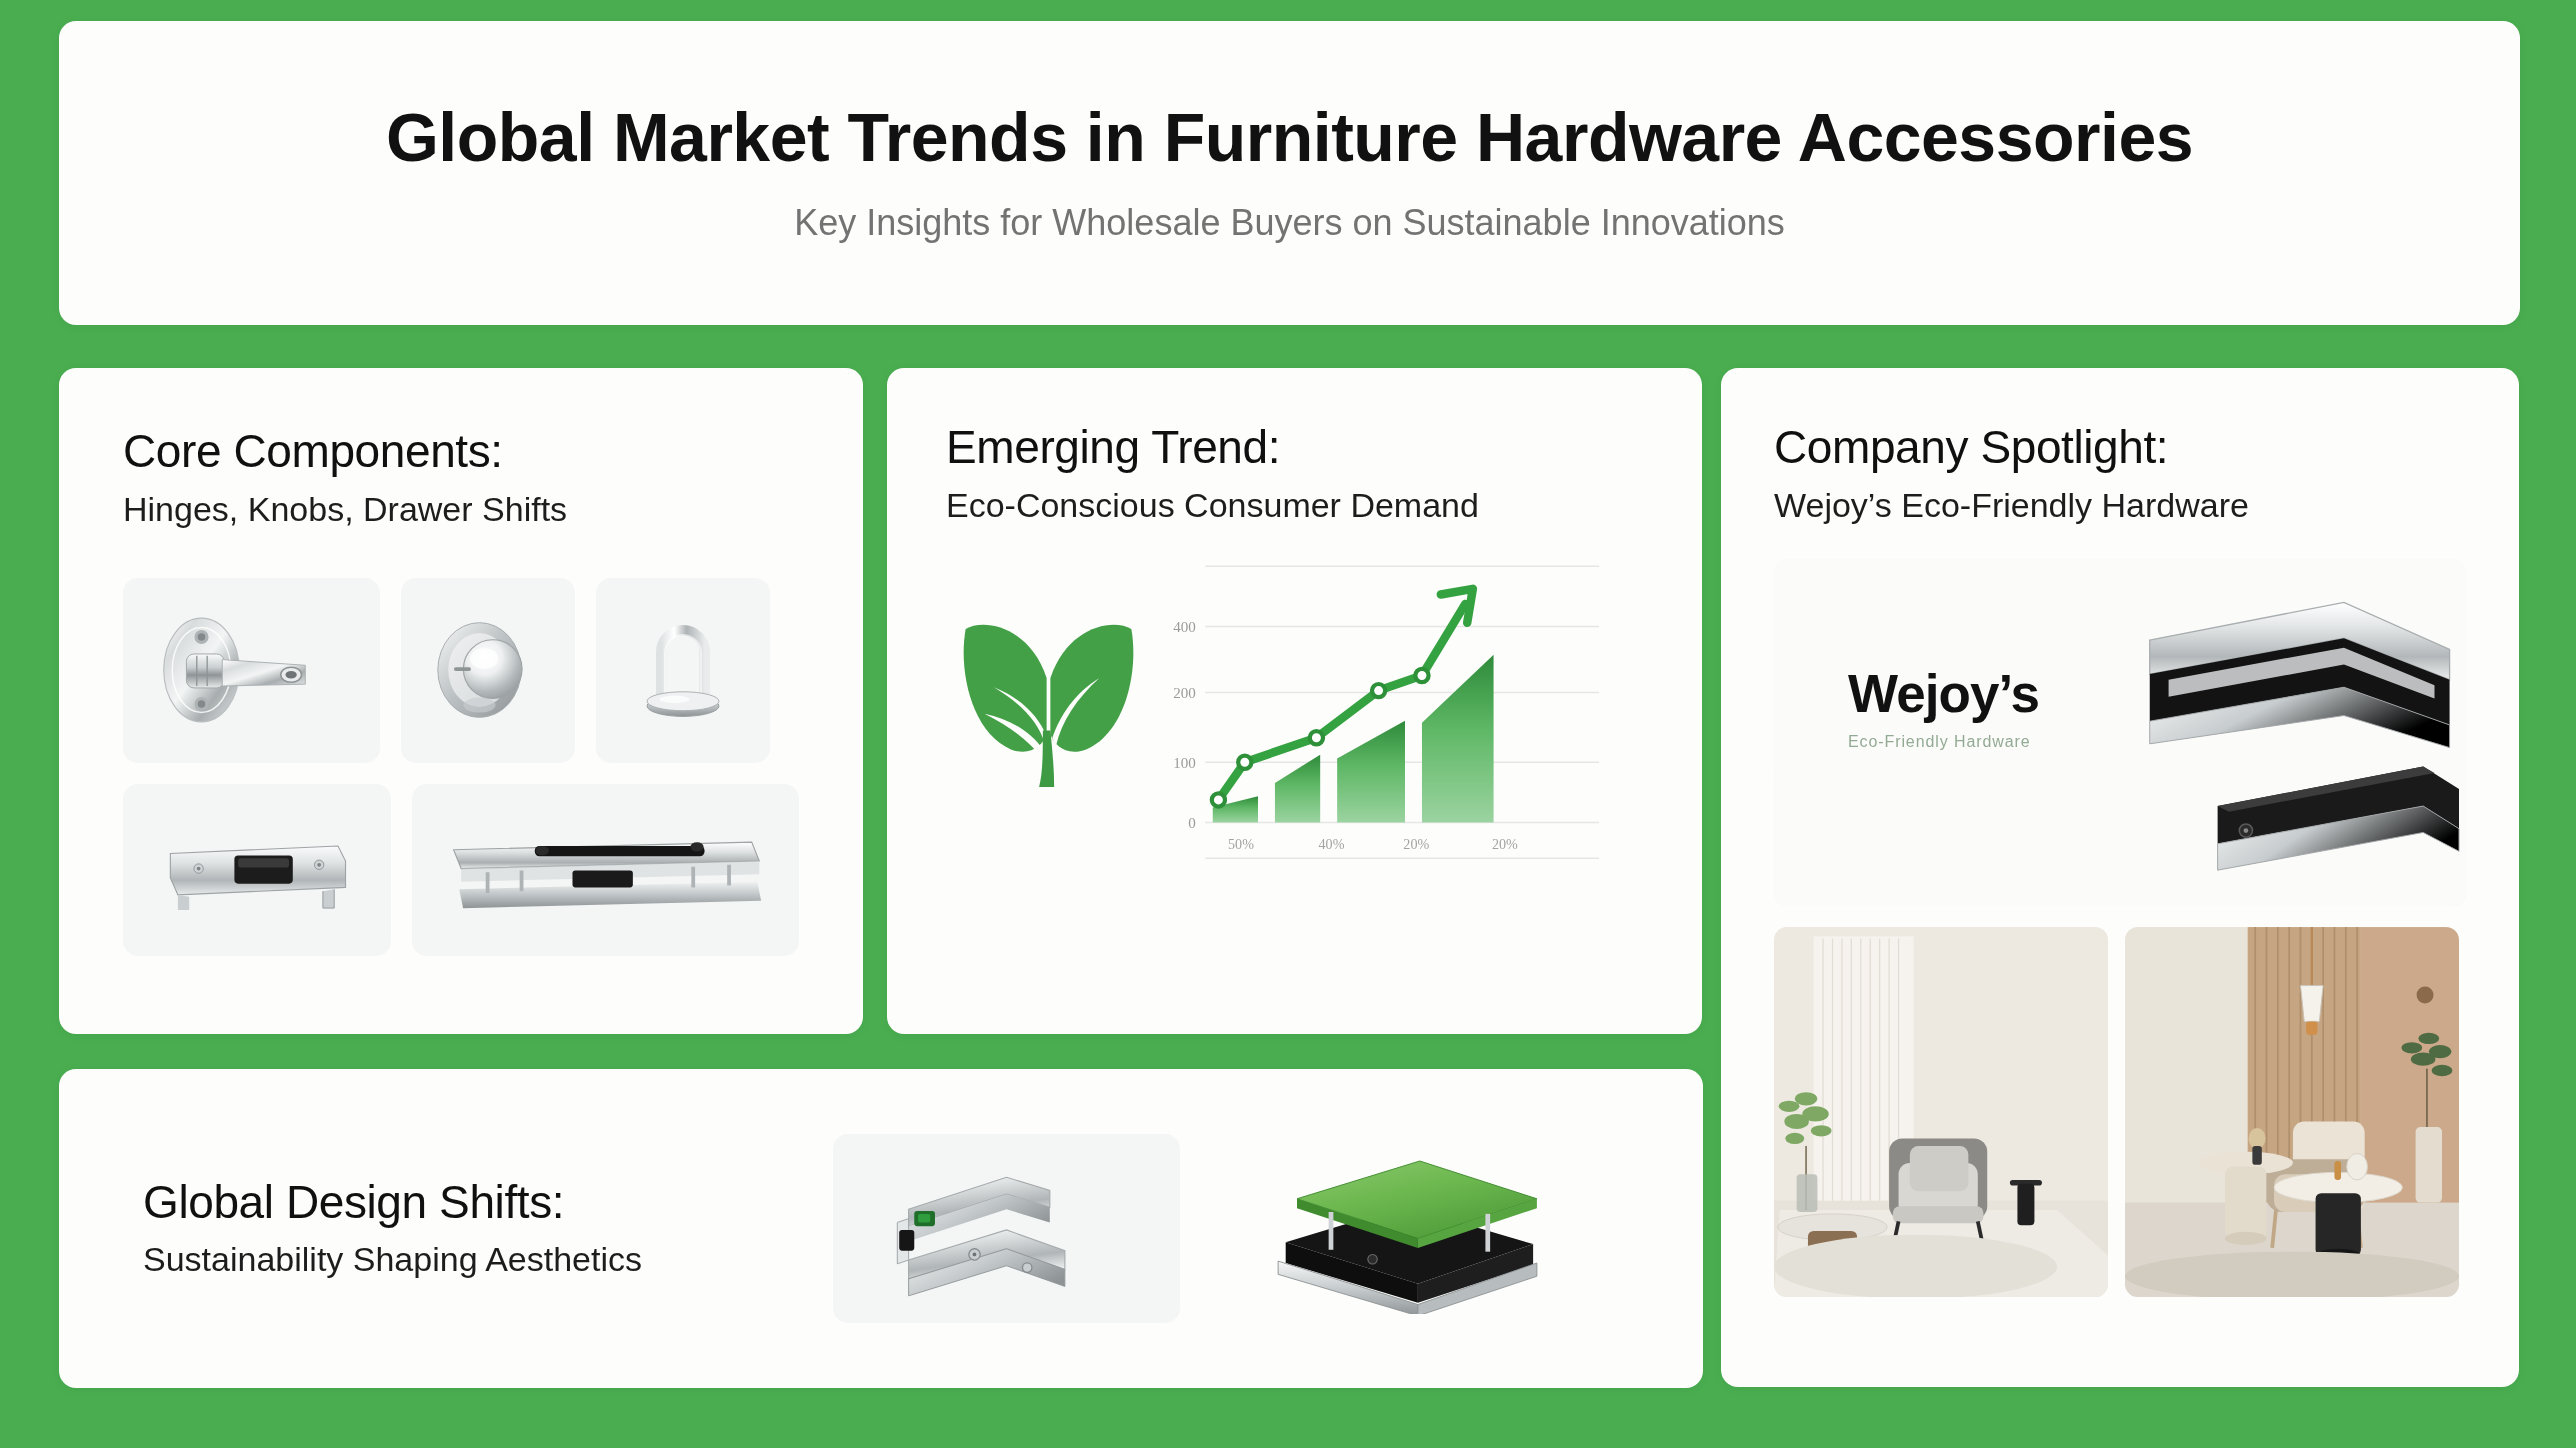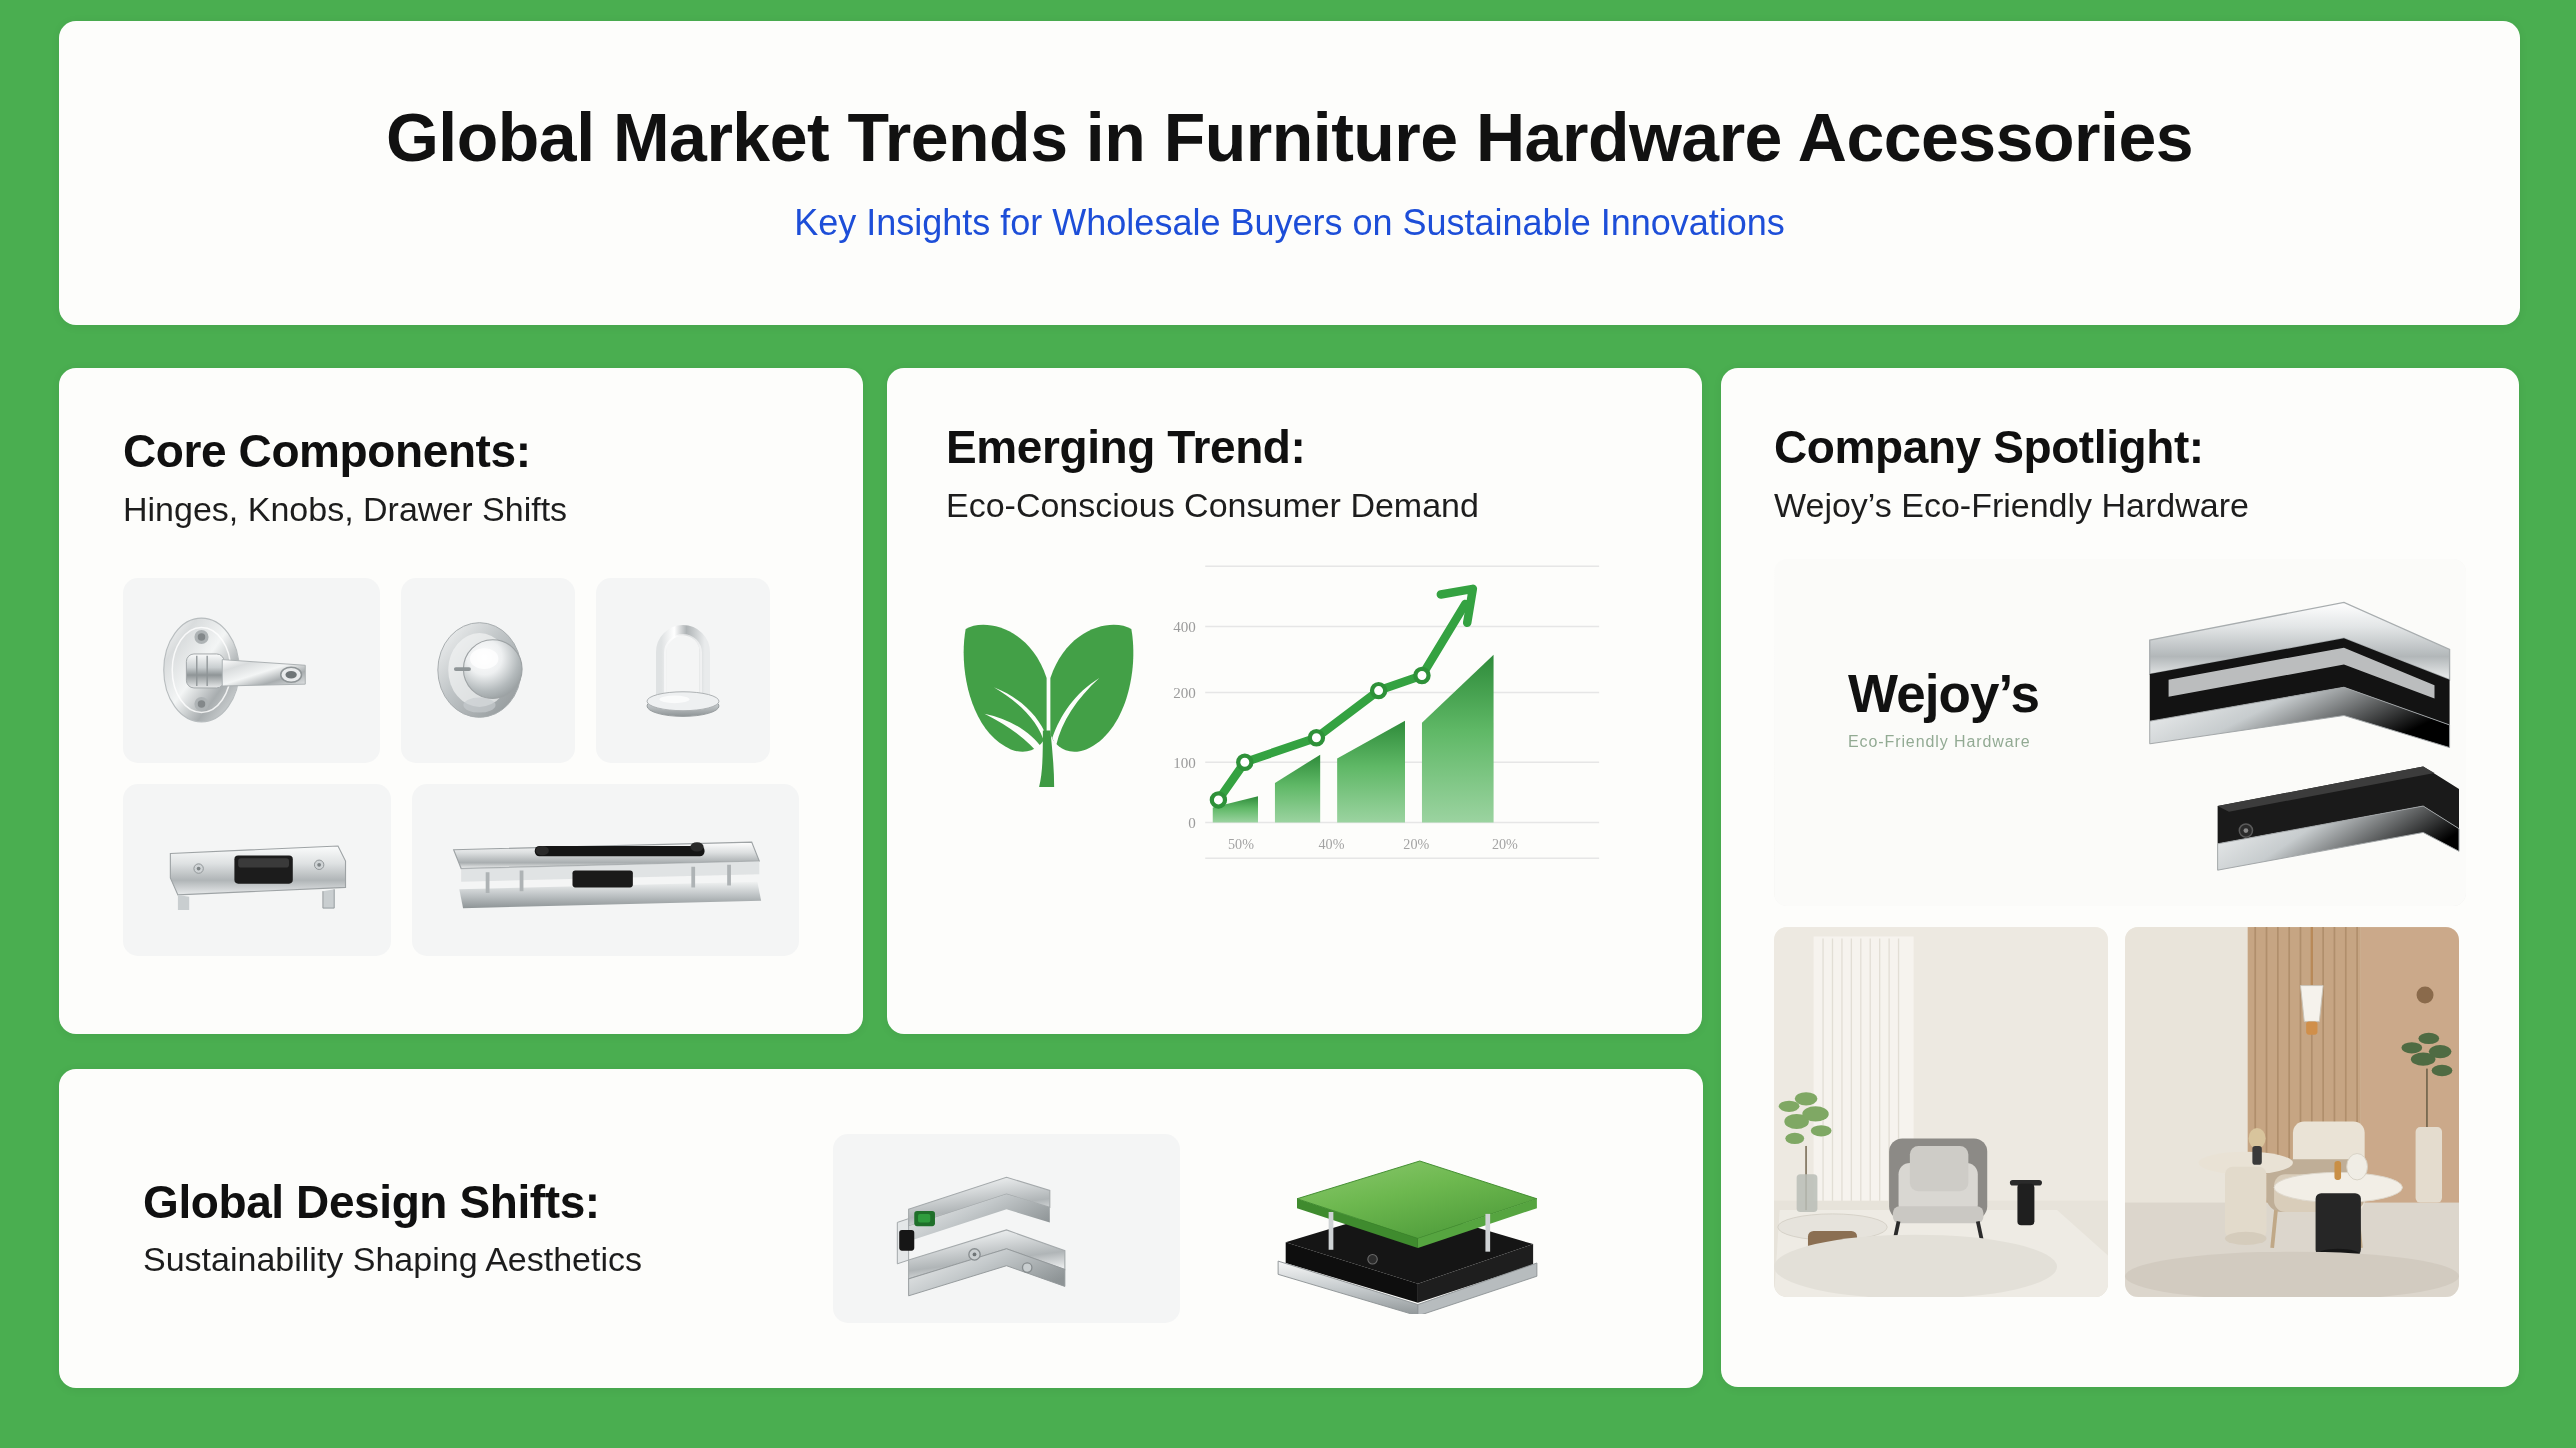"Key Insights for Wholesale Buyers" .main-subtitle { color: #1d4ed8 -> #737373 }
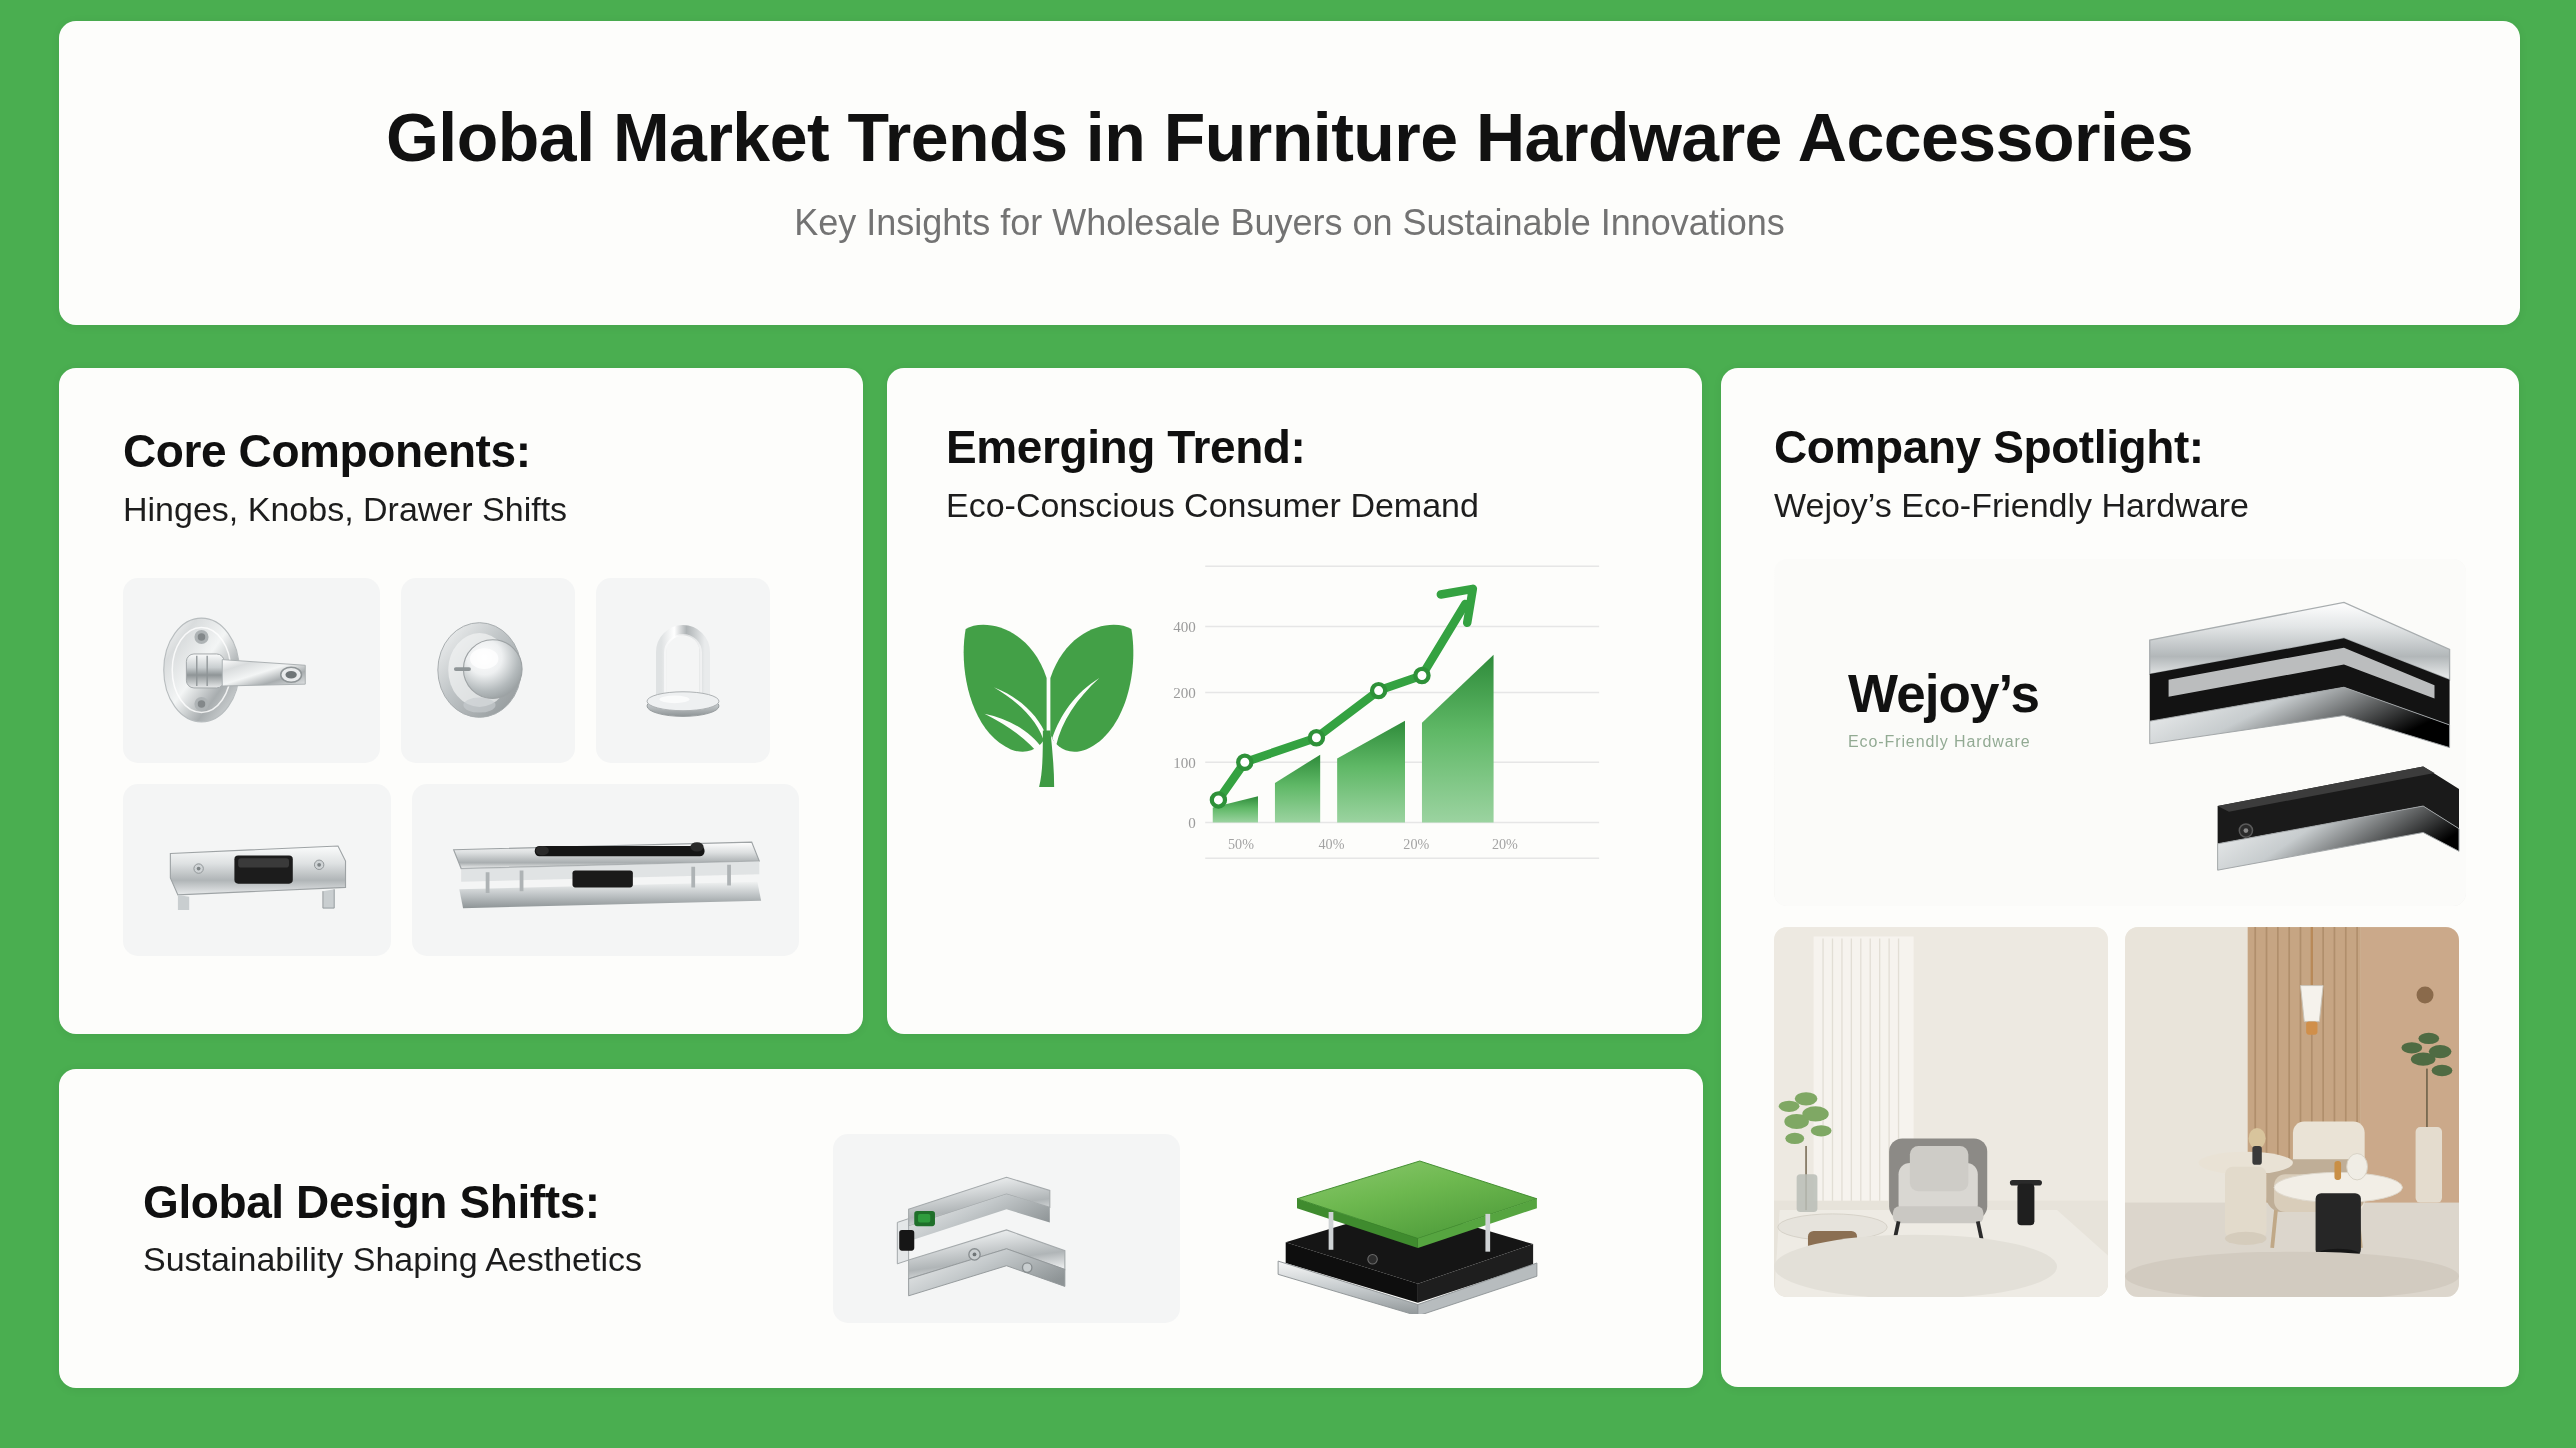"Core Components:" .card-heading { font-weight: 700 -> 400 }
